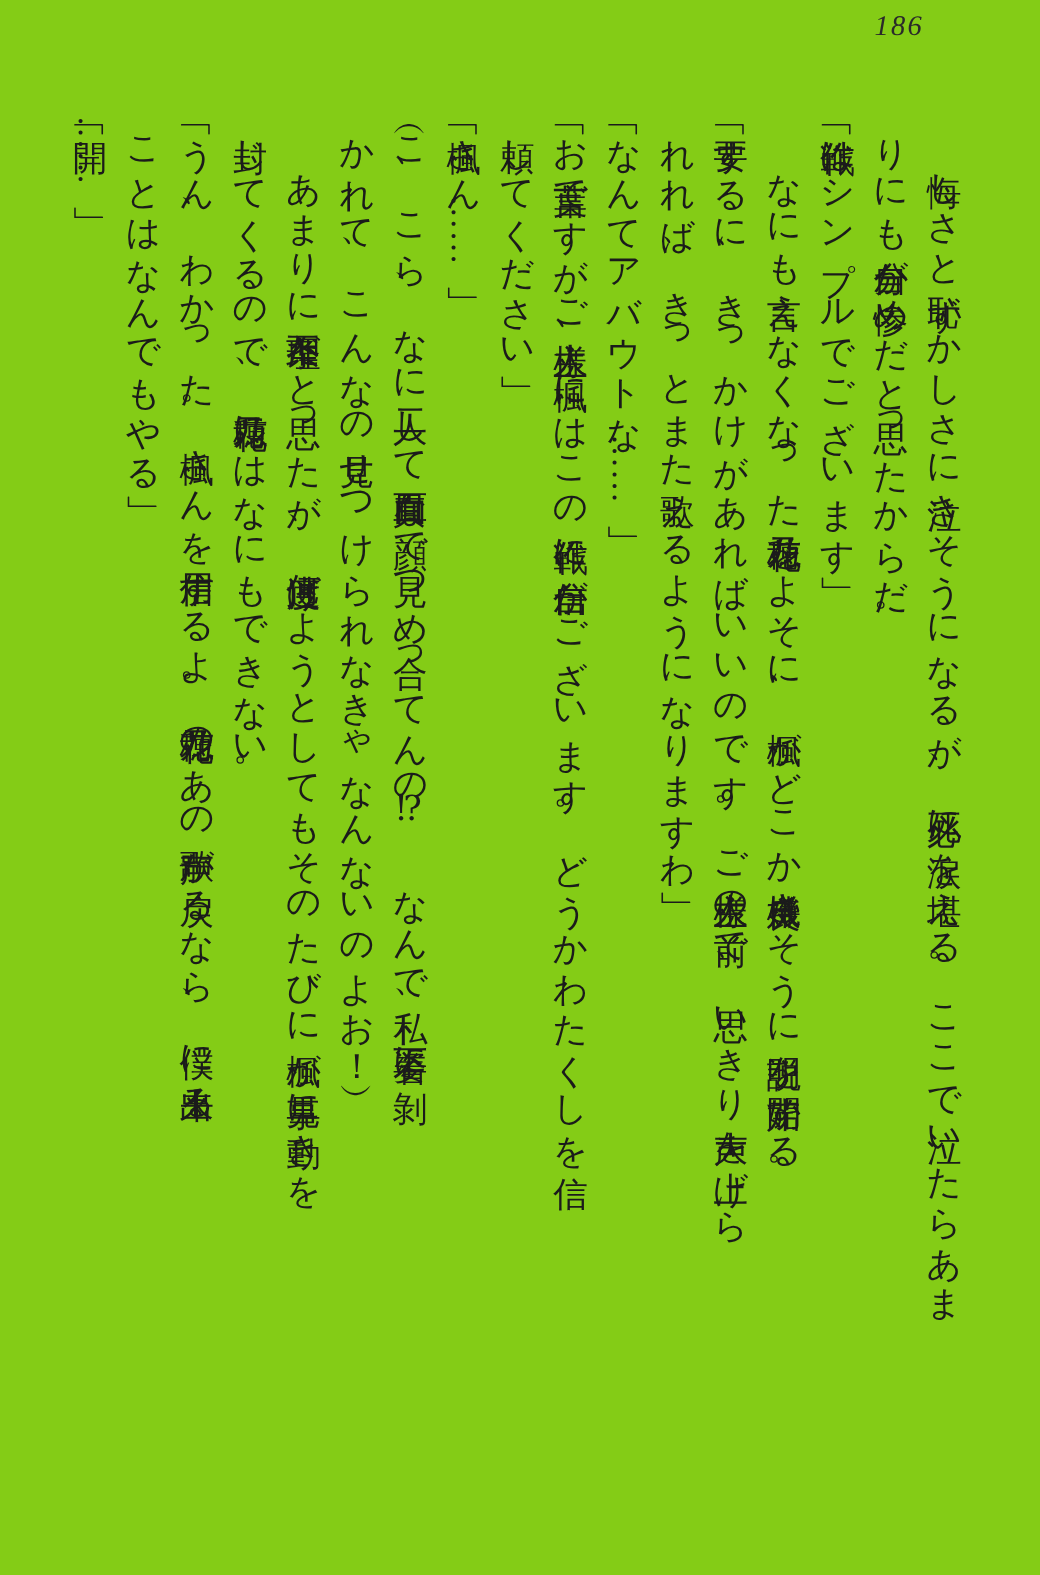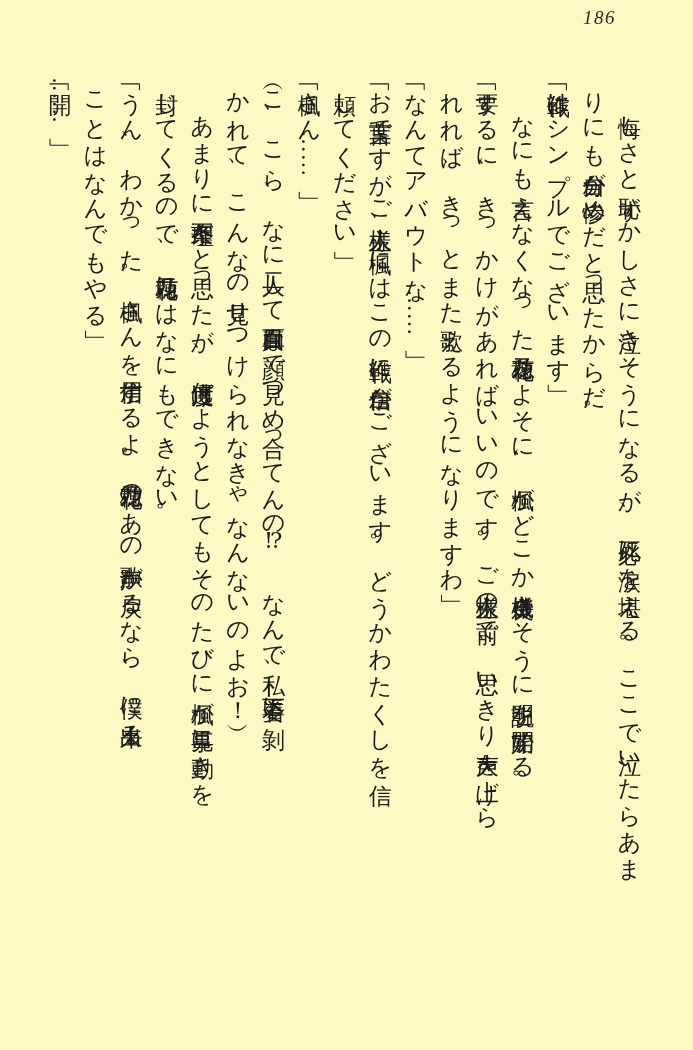"186" .page { background: #fef9c3 -> #84cc16 }
